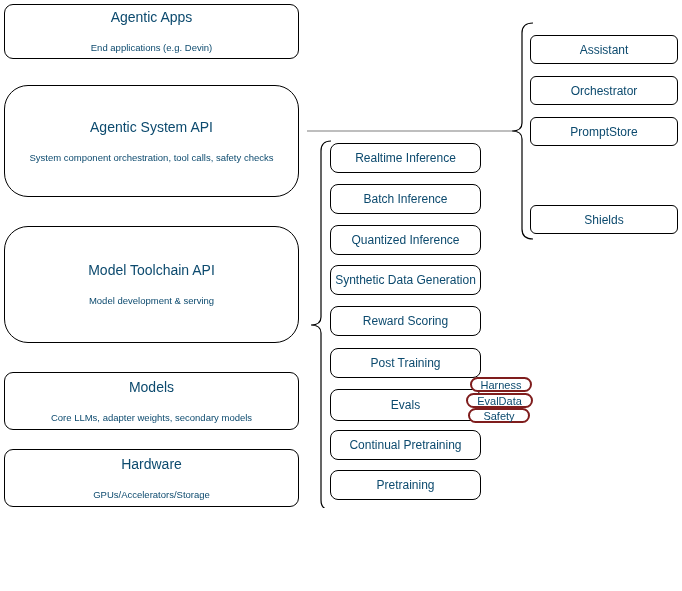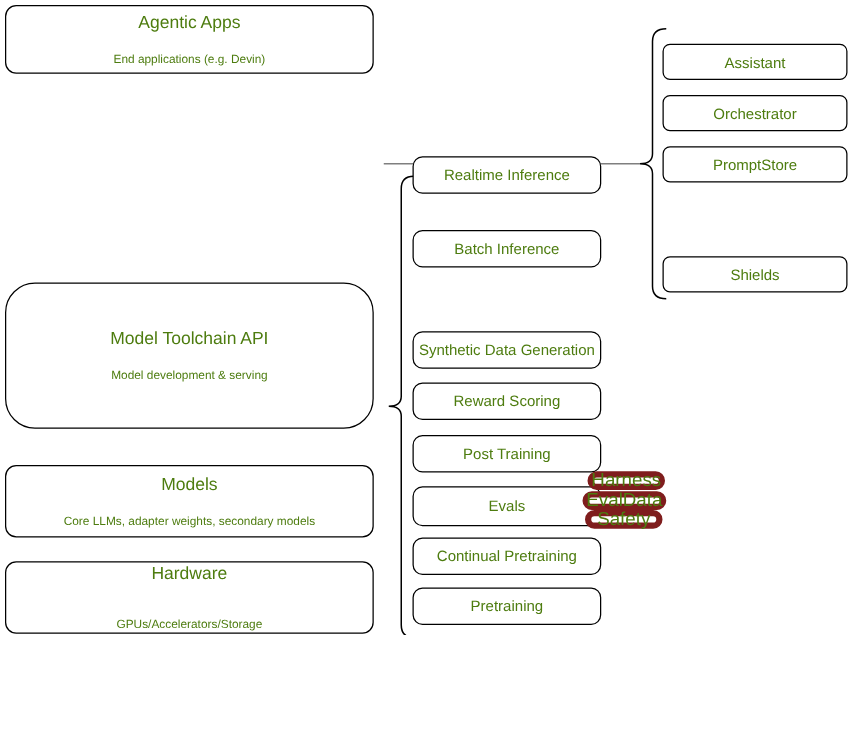"Agentic Apps" #canvas { color: #4d7c0f -> #0c4a6e }
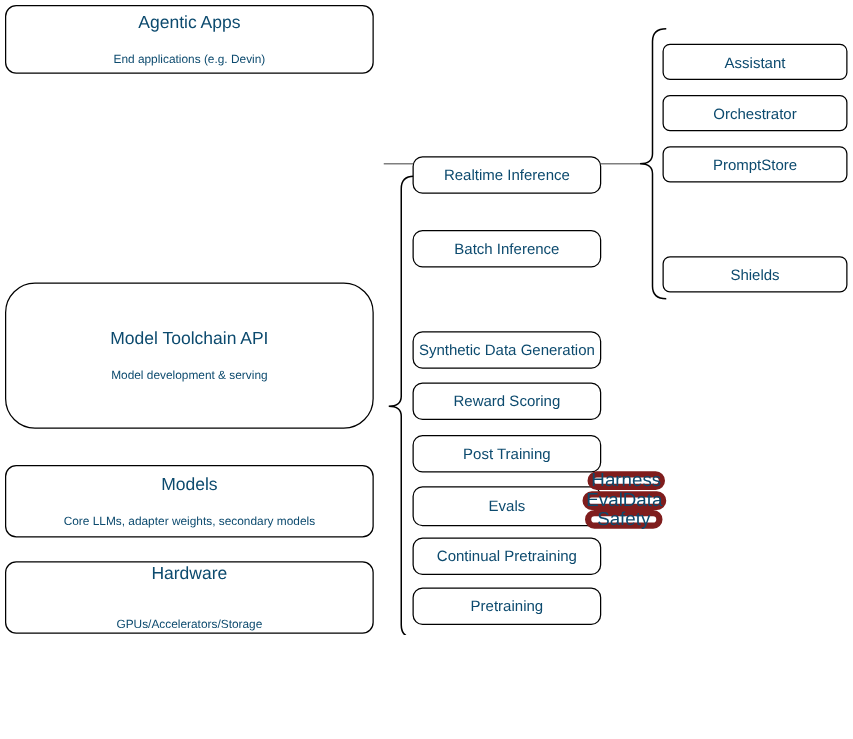"Agentic System API" div.lbox { html: none -> <div> <div>Agentic System API</div> <div>System component orchestration, tool calls, safety checks</div> </div> }
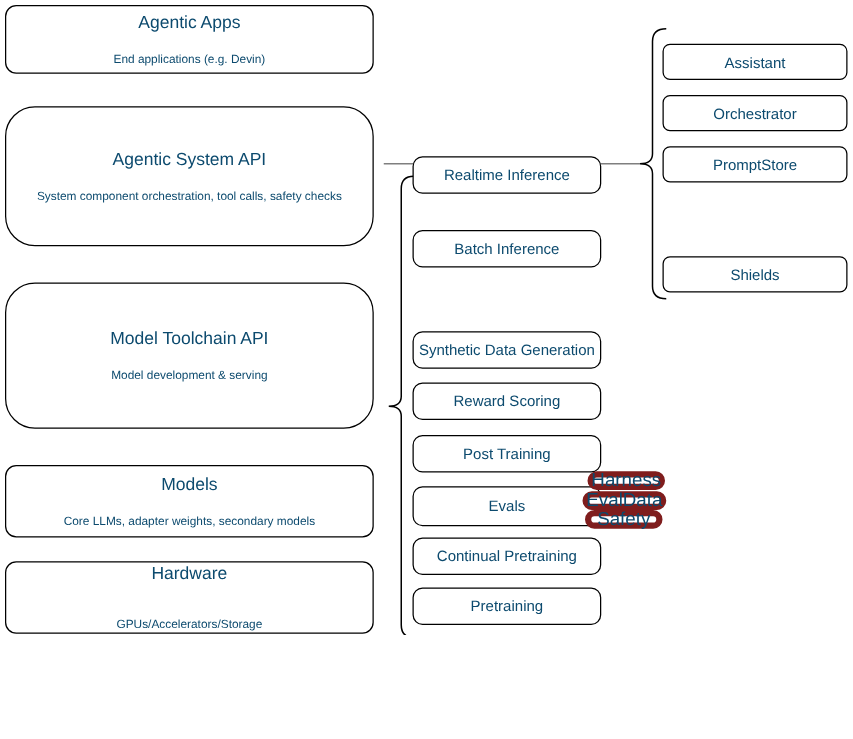"Realtime Inference" div.mbox { top: 125px -> 143px }
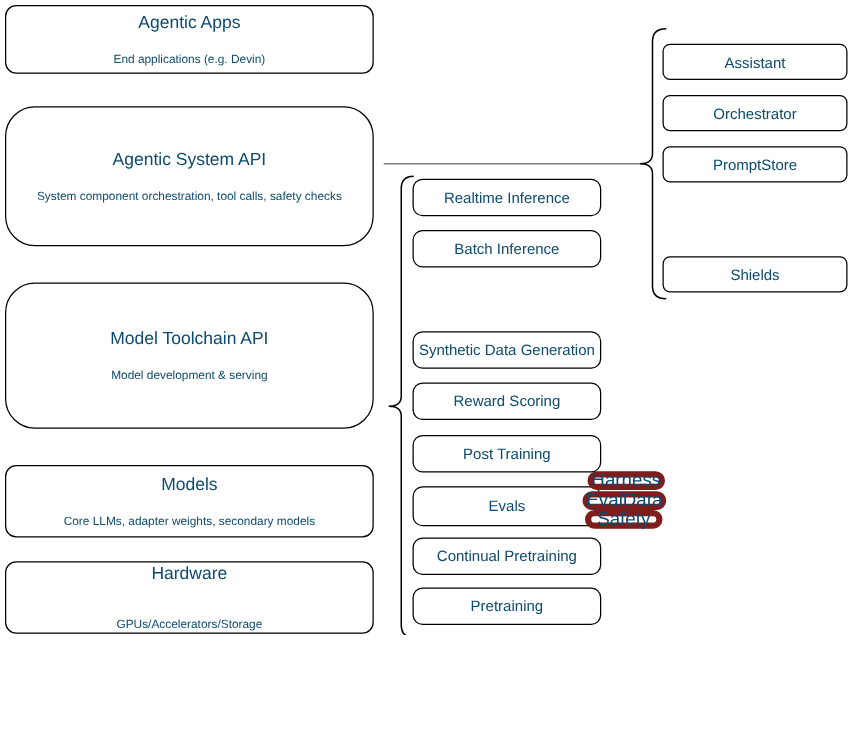"Quantized Inference" div.mbox { html: none -> <div> <span>Quantized Inference</span> </div> }
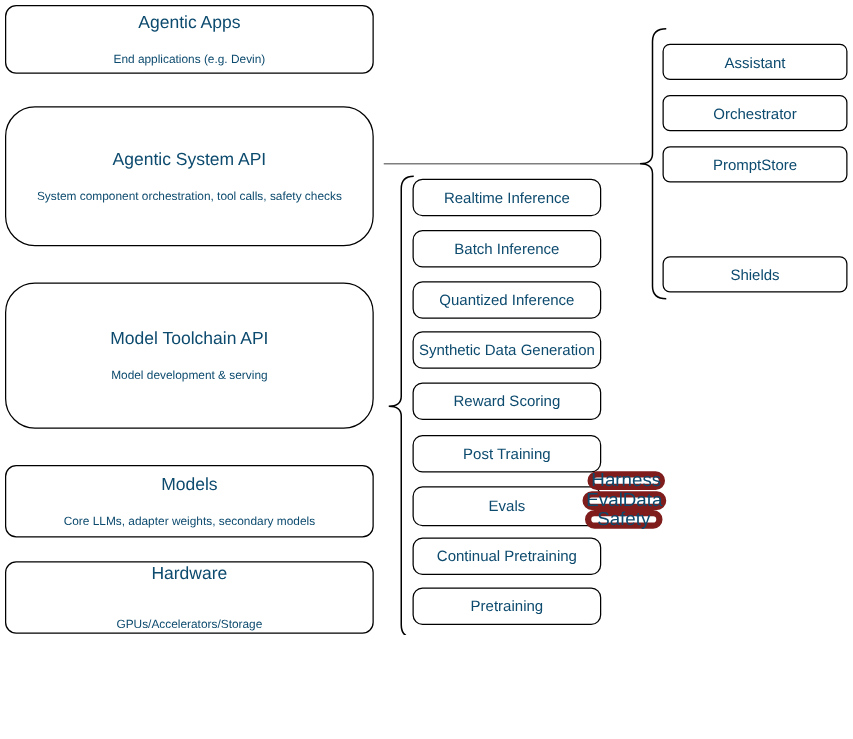"Harness" .tag { border: 5px solid #7f1d1d -> 2px solid #7f1d1d; font-size: 15px -> 11px }
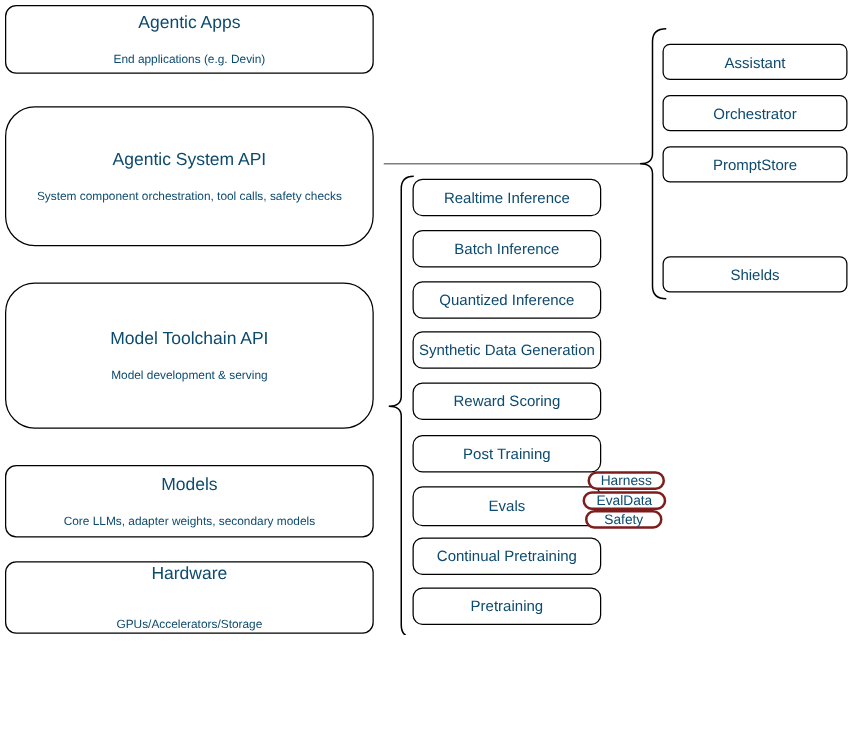"Hardware" div.lbox { justify-content: space-between -> none }
